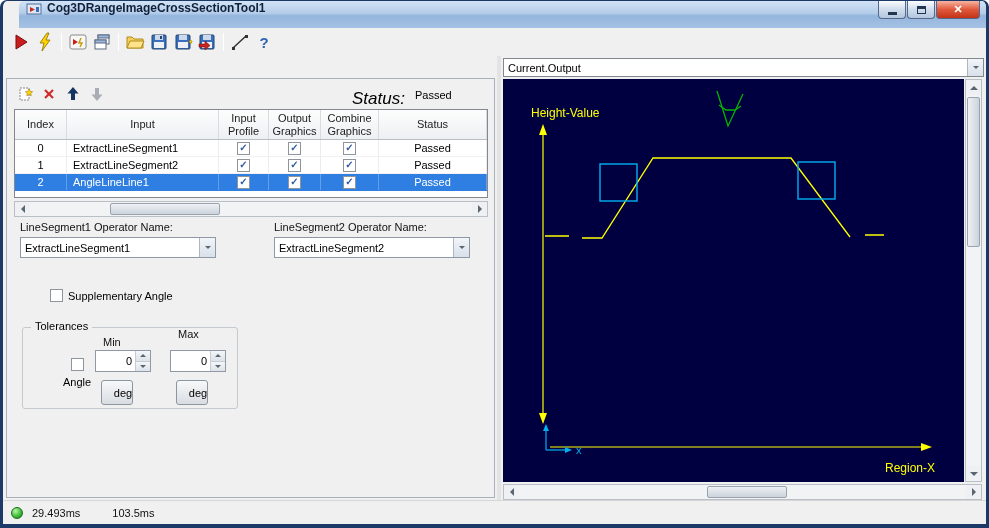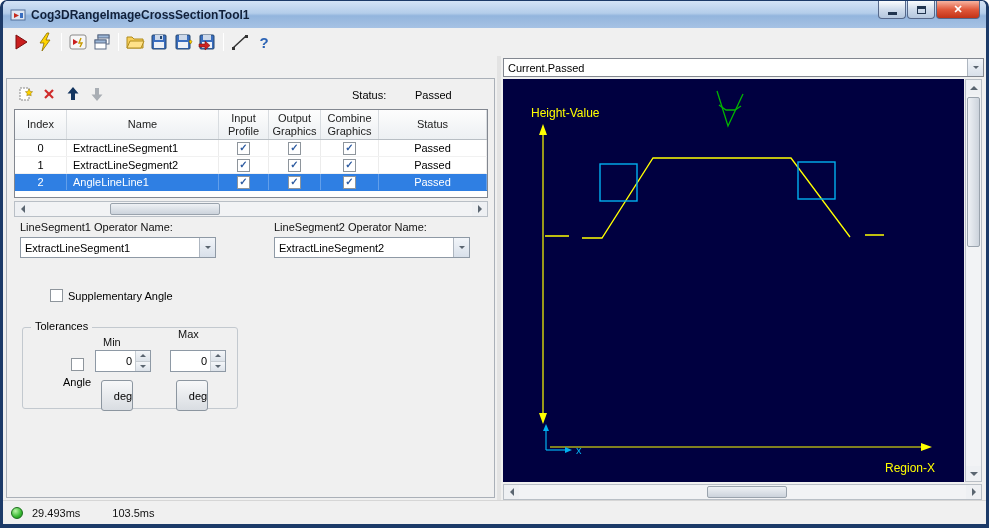"Cog3DRangeImageCrossSectionTool1" .titlebar { align-items: center -> flex-start; margin-left: none -> 16px }
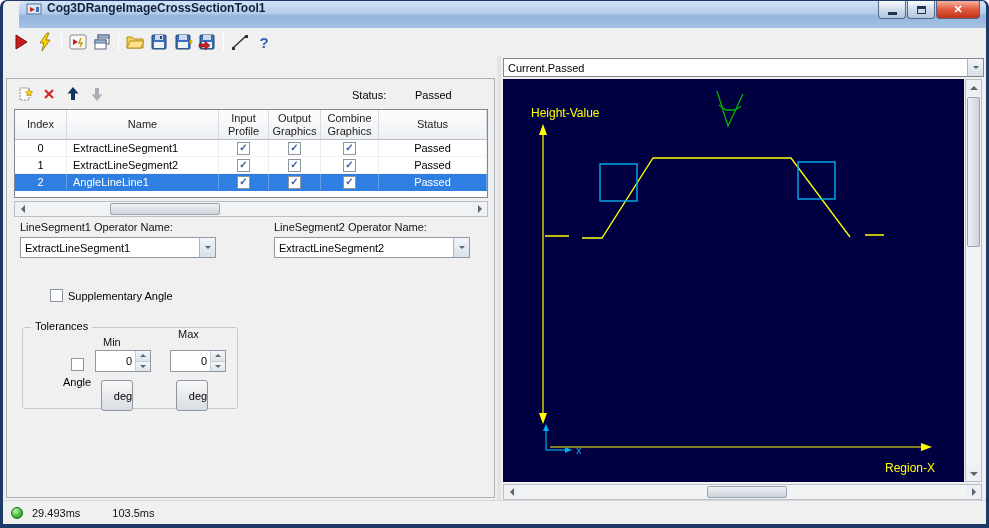"Current.Passed" span.cval { text: Current.Passed -> Current.Output }
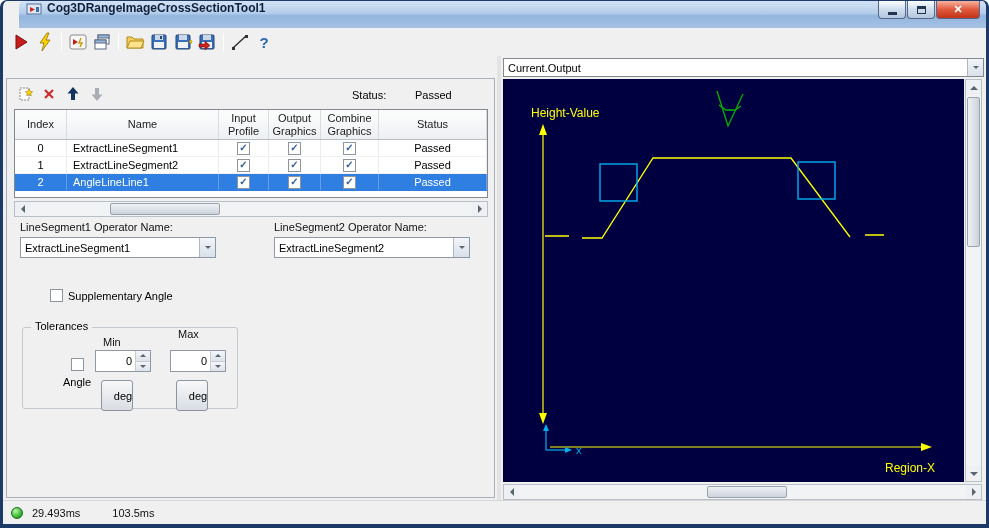"Status:" .op-status-label { font-size: 11px -> 17px; font-style: none -> italic }
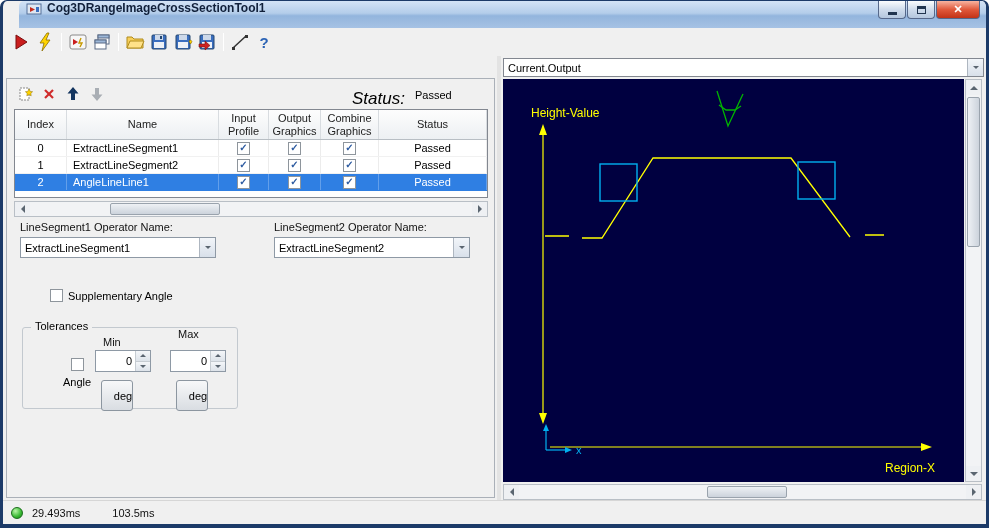"Name" div.hc { text: Name -> Input }
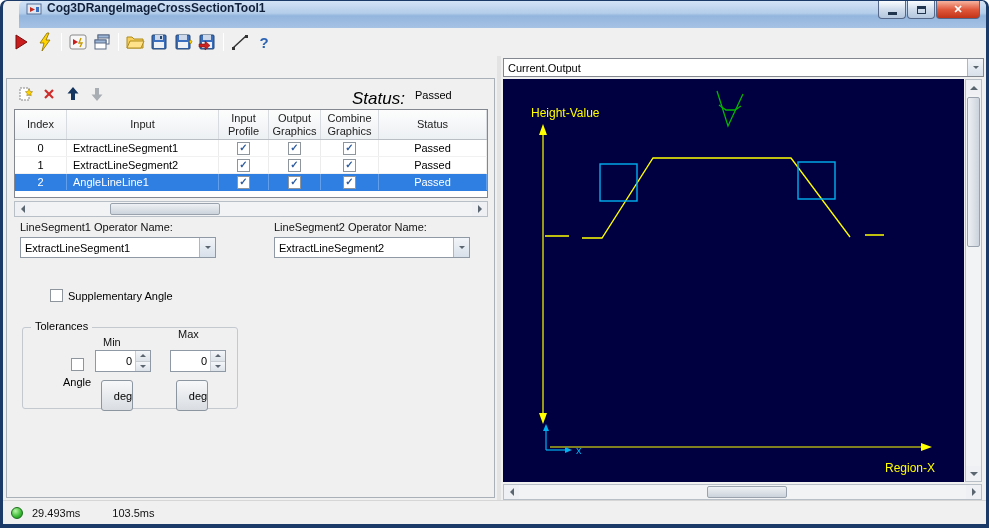"deg" .degbtn { height: 31px -> 25px }
